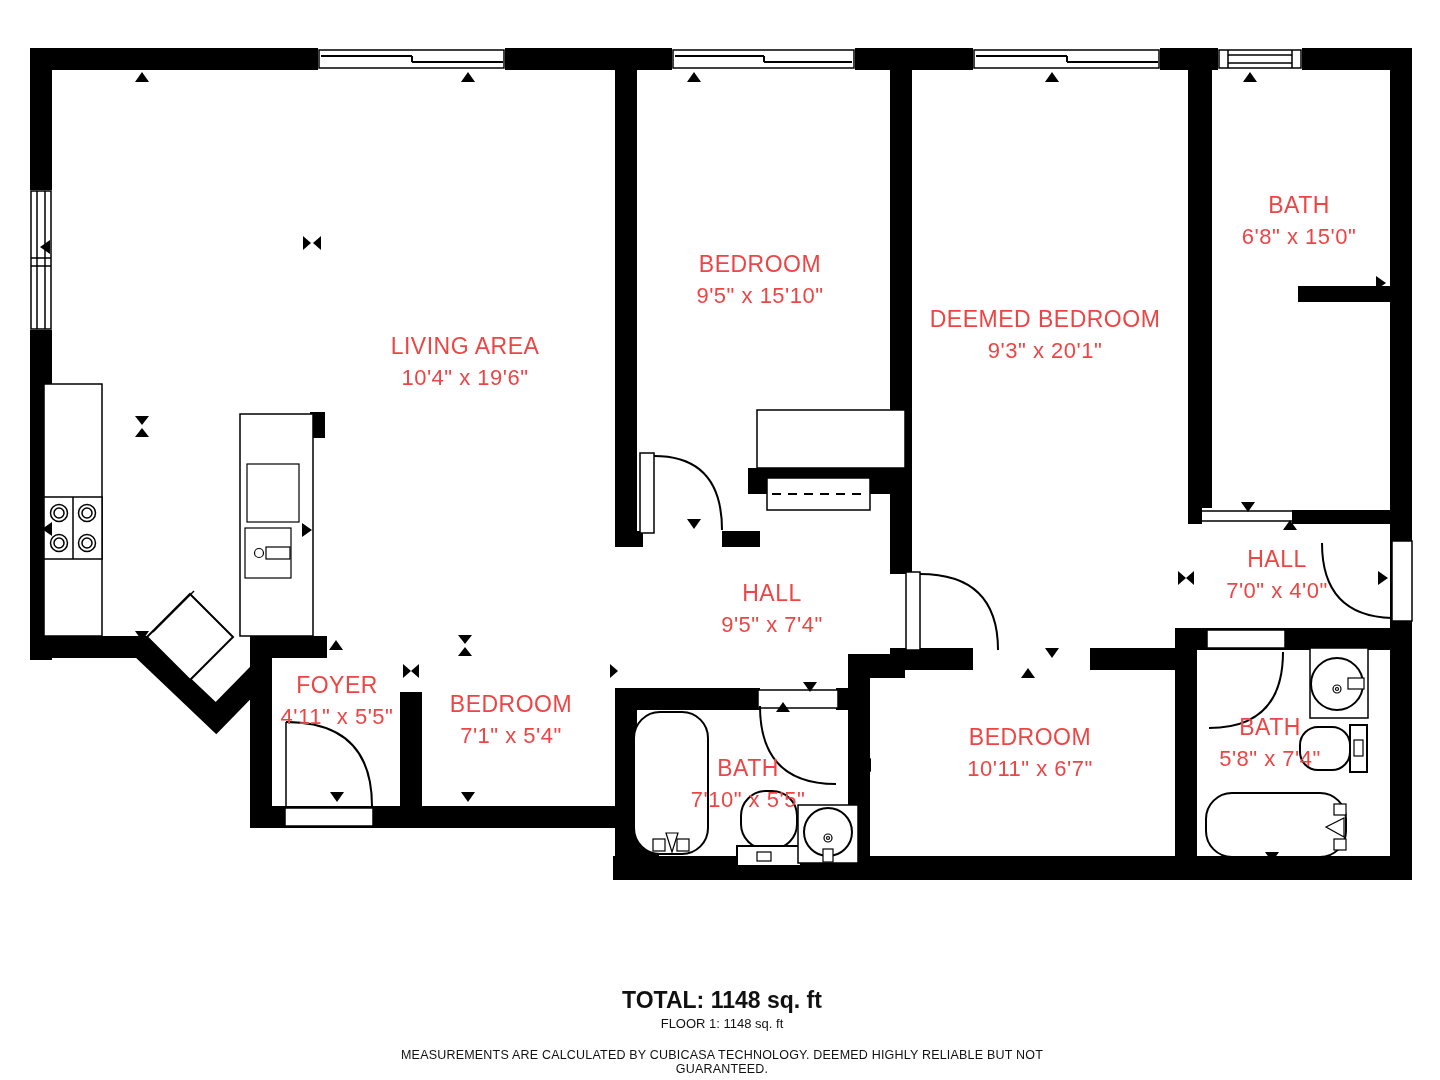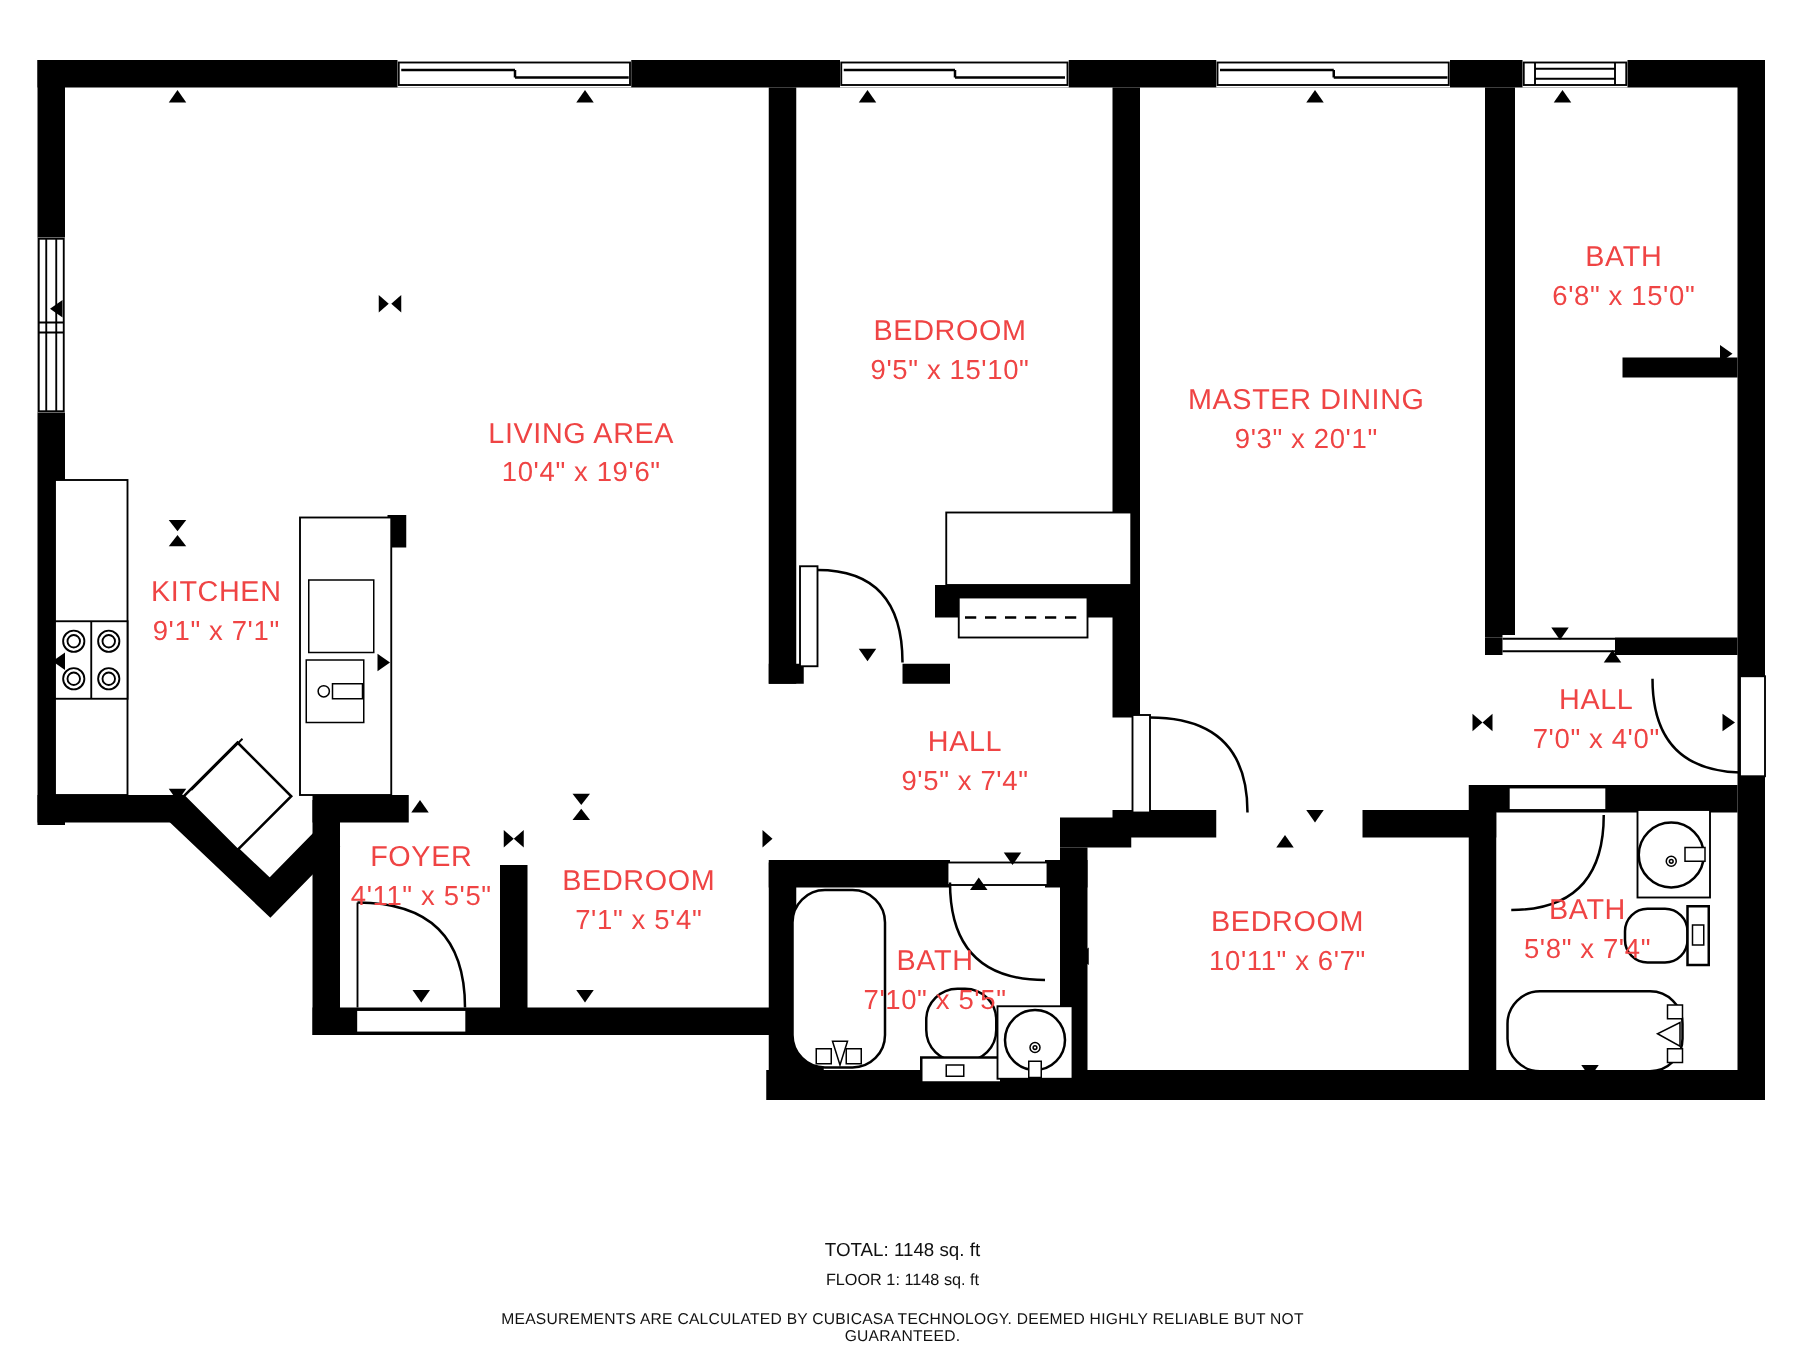"MASTER DINING" div.rname { text: MASTER DINING -> DEEMED BEDROOM }
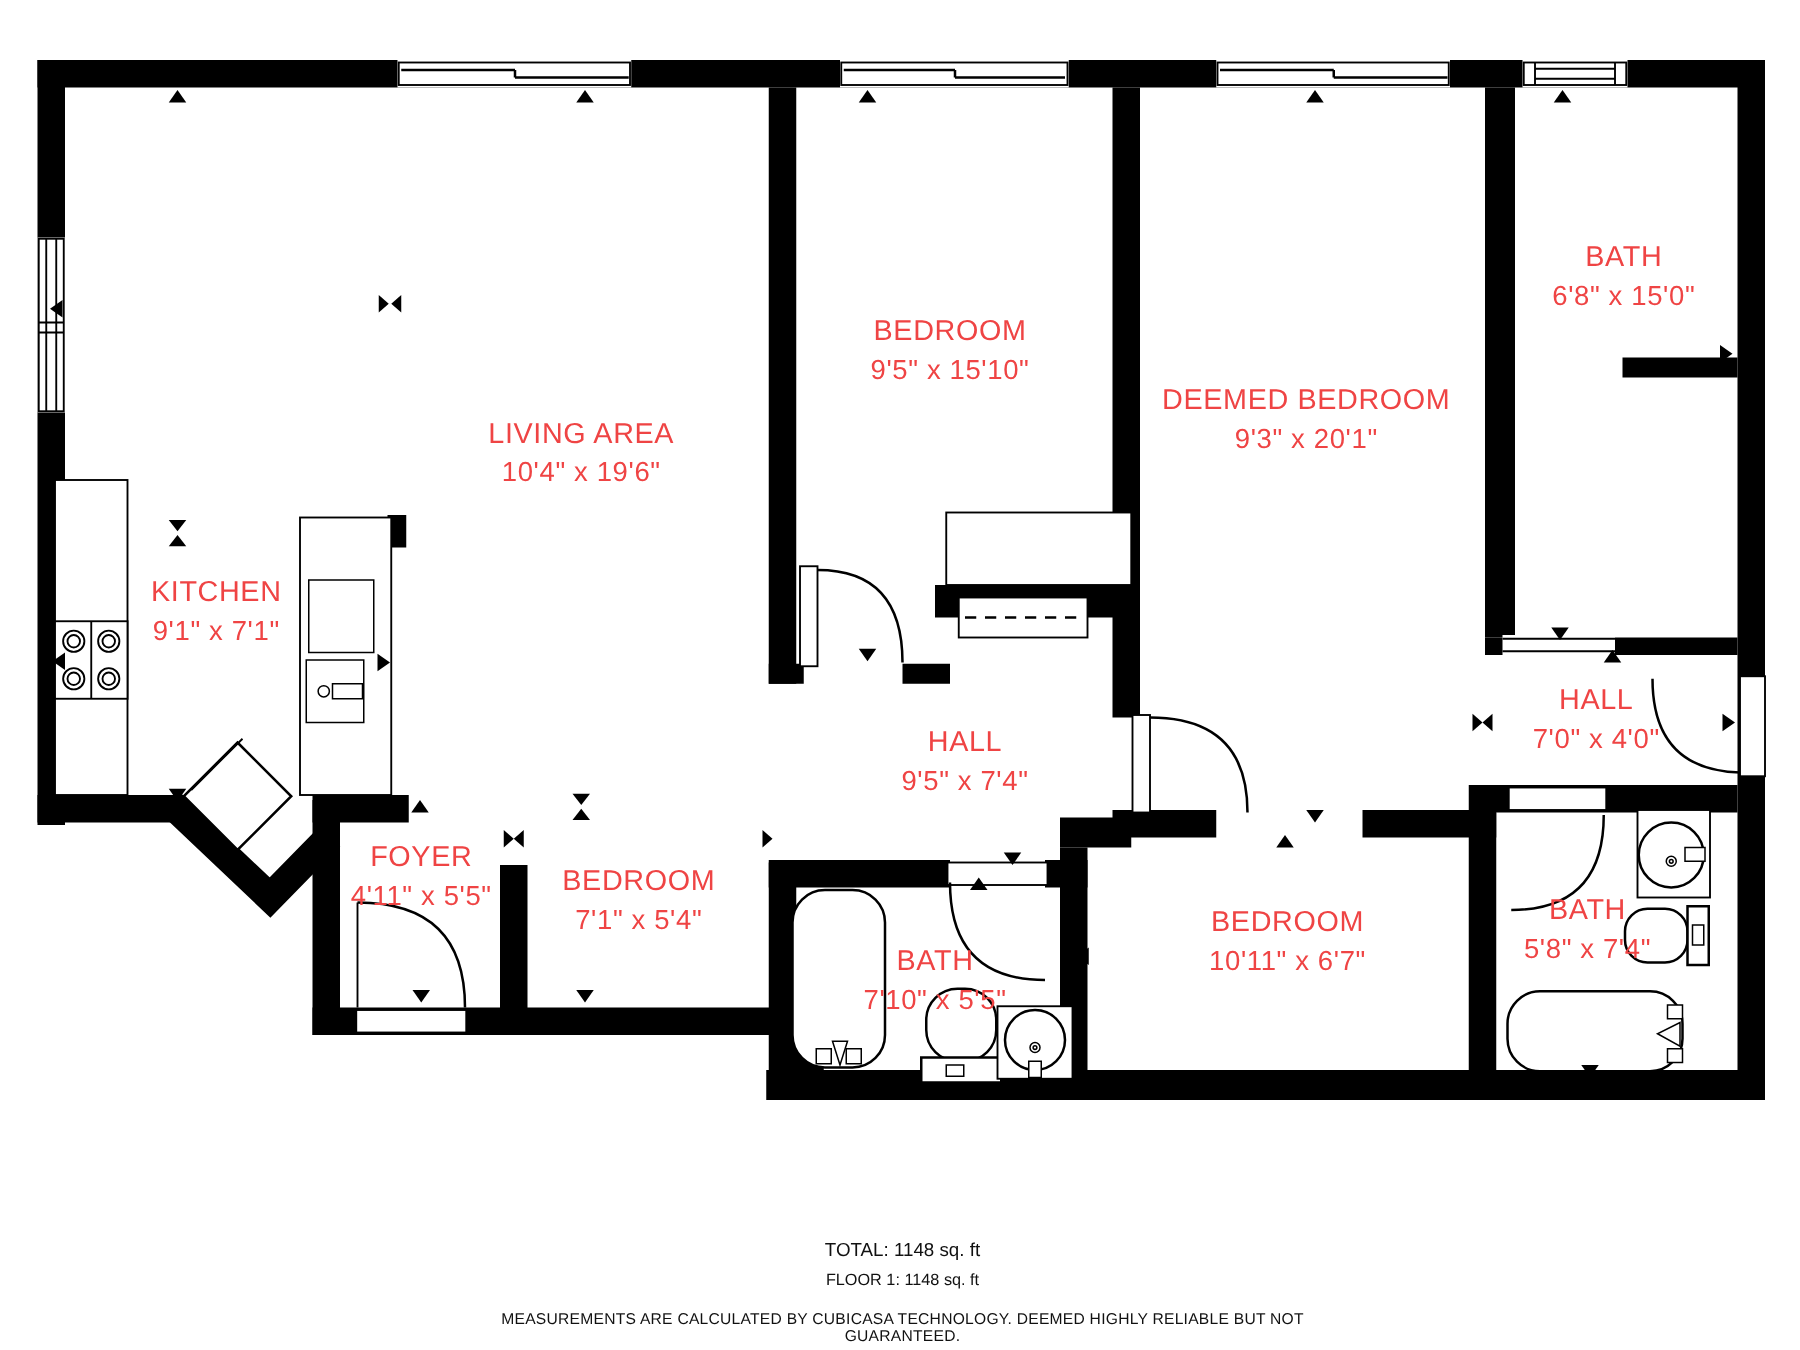"KITCHEN" div.room-label { html: <div> <div>KITCHEN</div> <div>9'1" x 7'1"</div> </div> -> none }
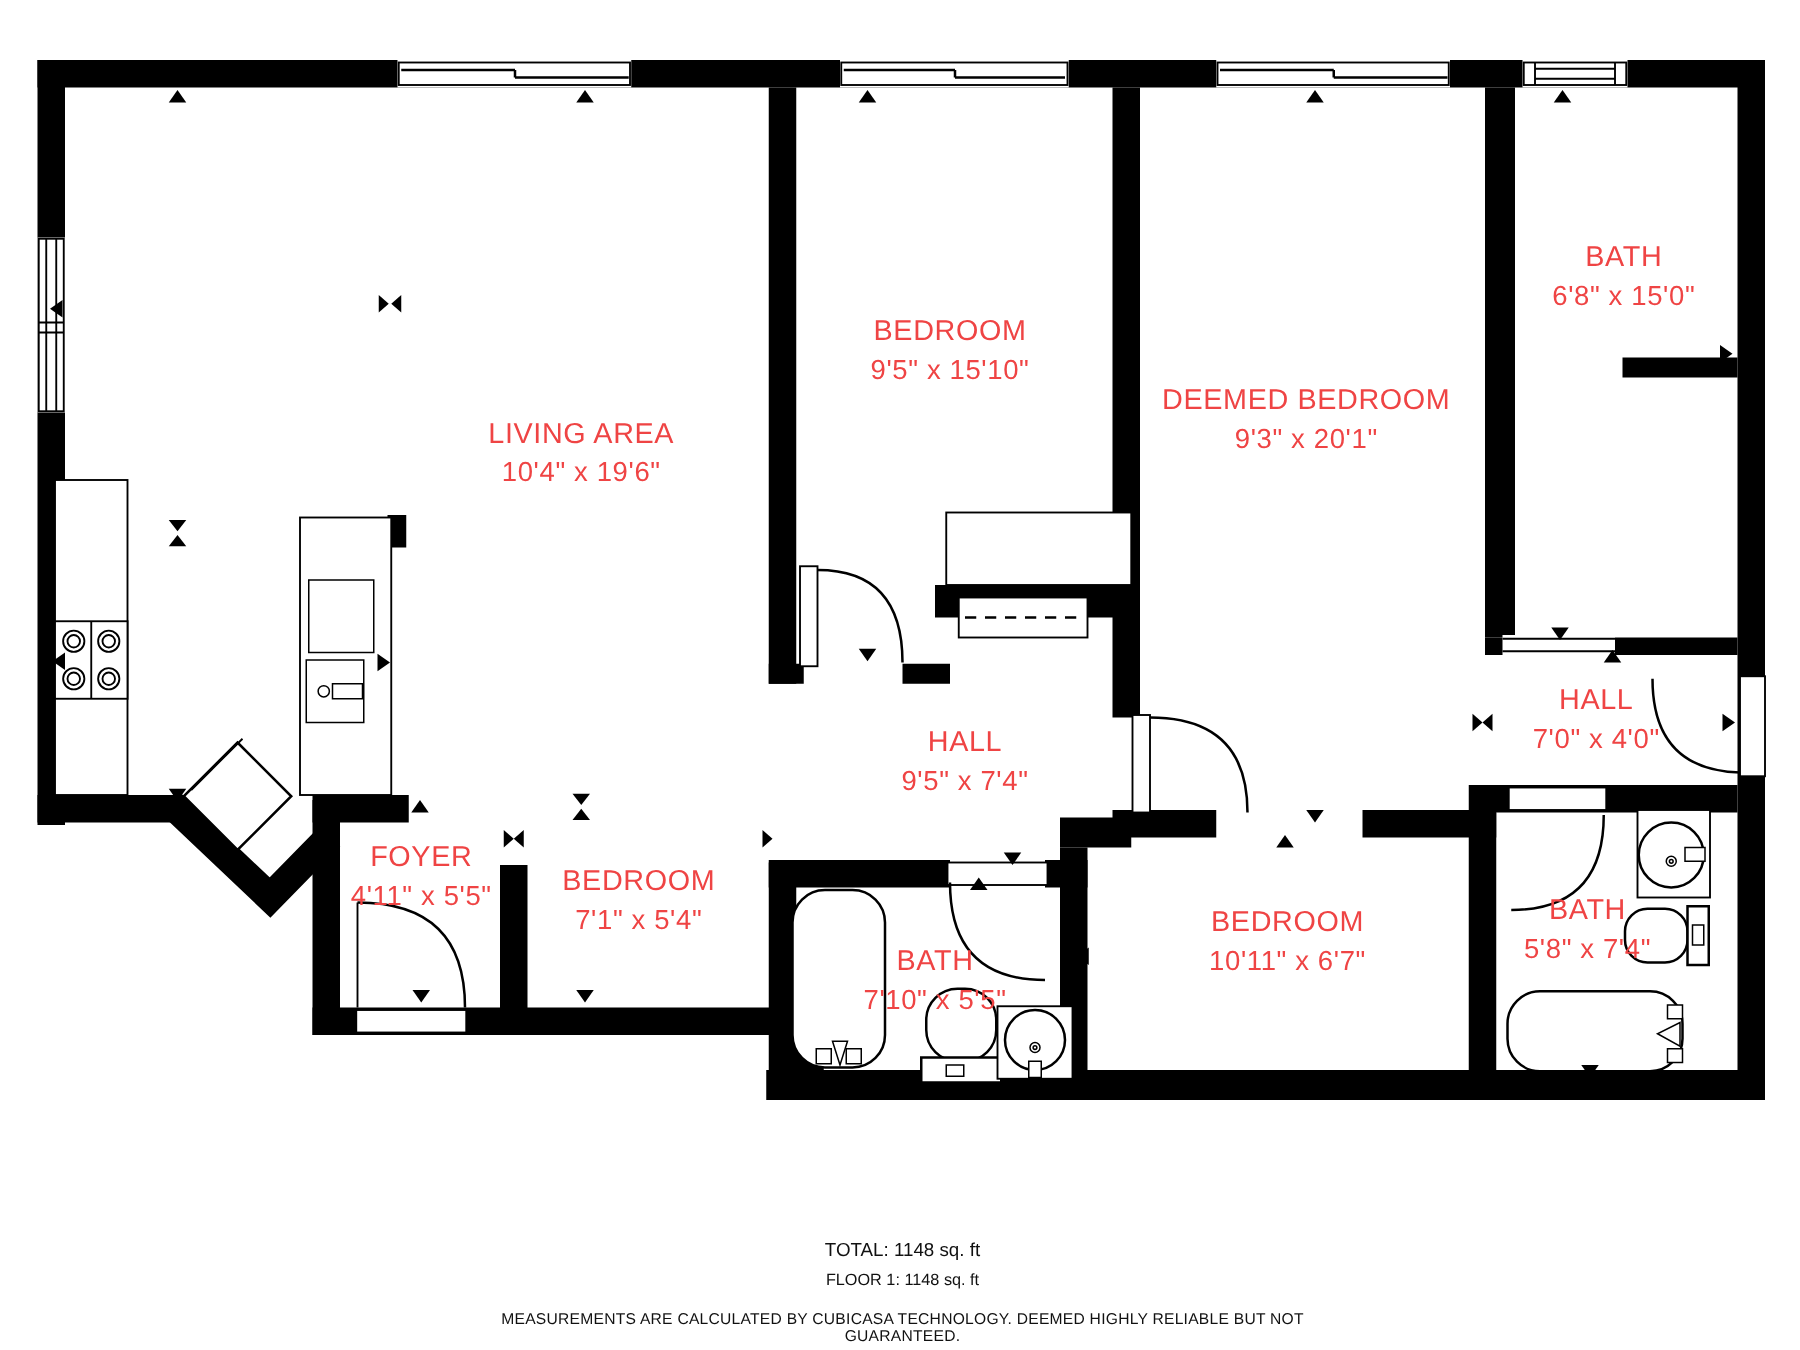"TOTAL: 1148 sq. ft" .footer .total { font-size: 15px -> 23px; font-weight: normal -> bold }
